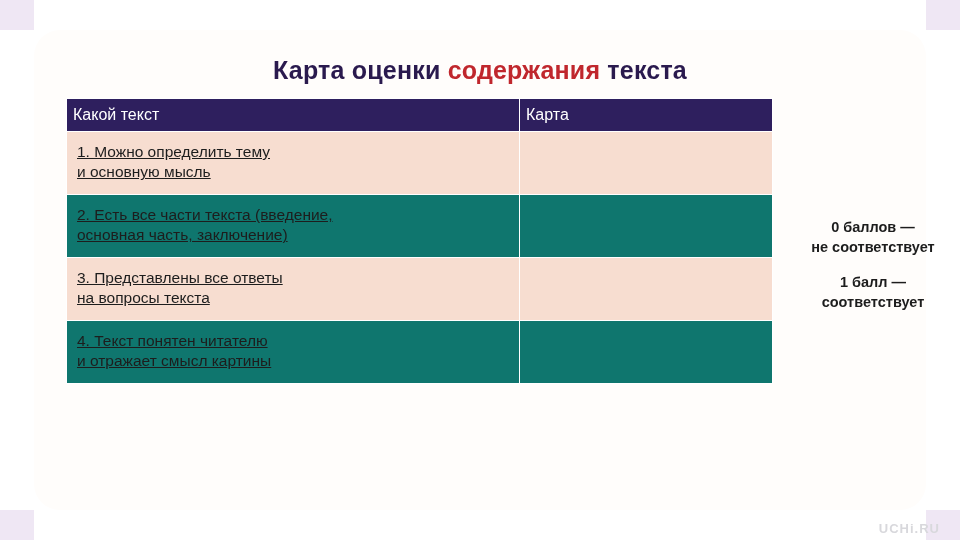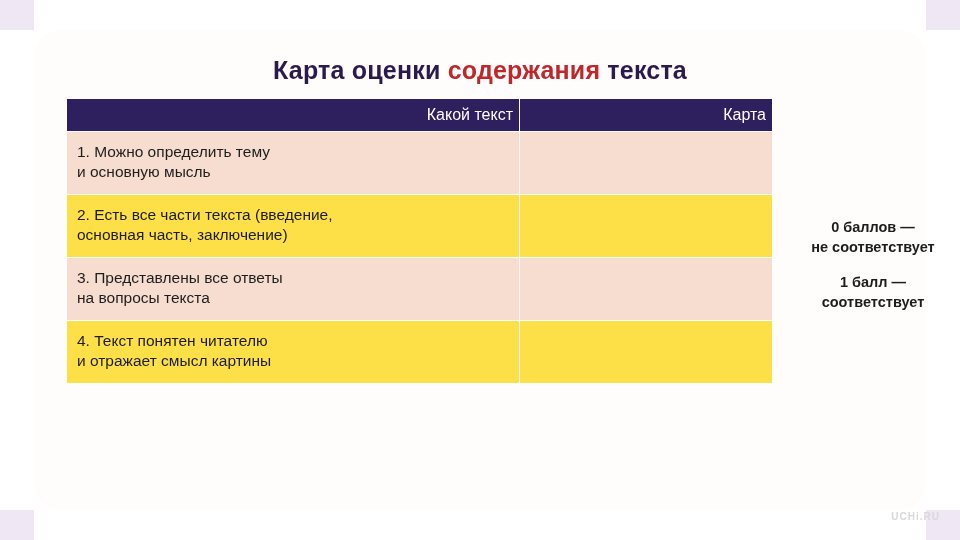"Какой текст" table.score-table th { text-align: right -> left }
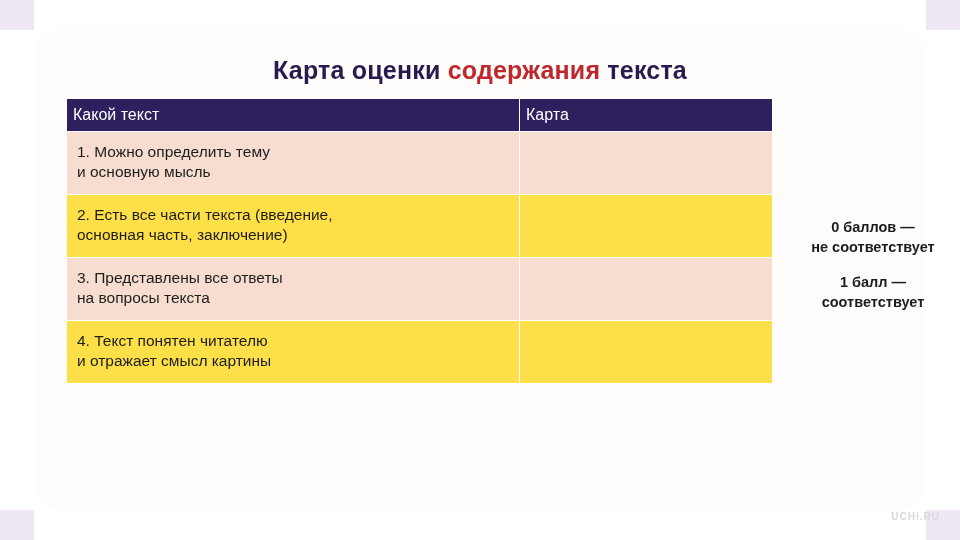"1. Можно определить тему" table.score-table td { text-decoration: none -> underline }
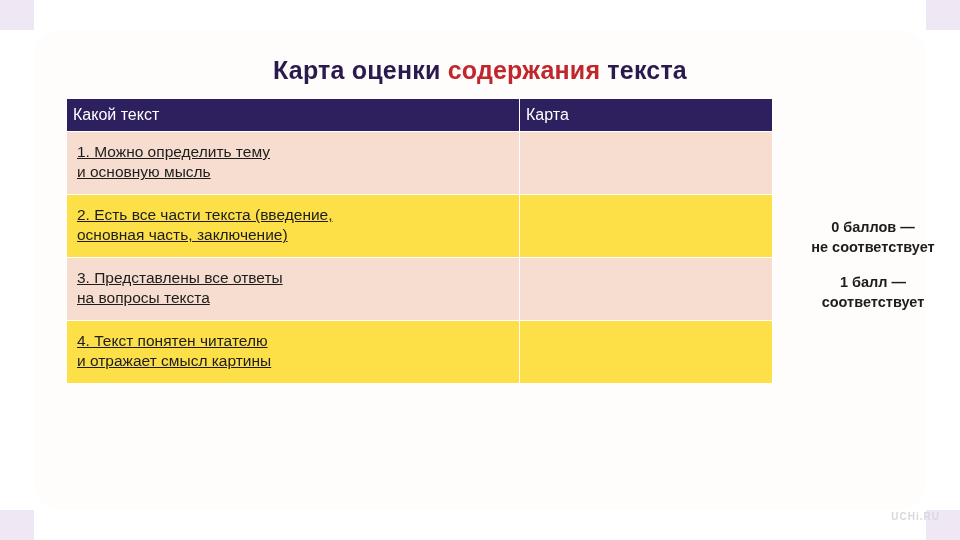"2. Есть все части текста" table.score-table tr.even td { background: #fde047 -> #0f766e }
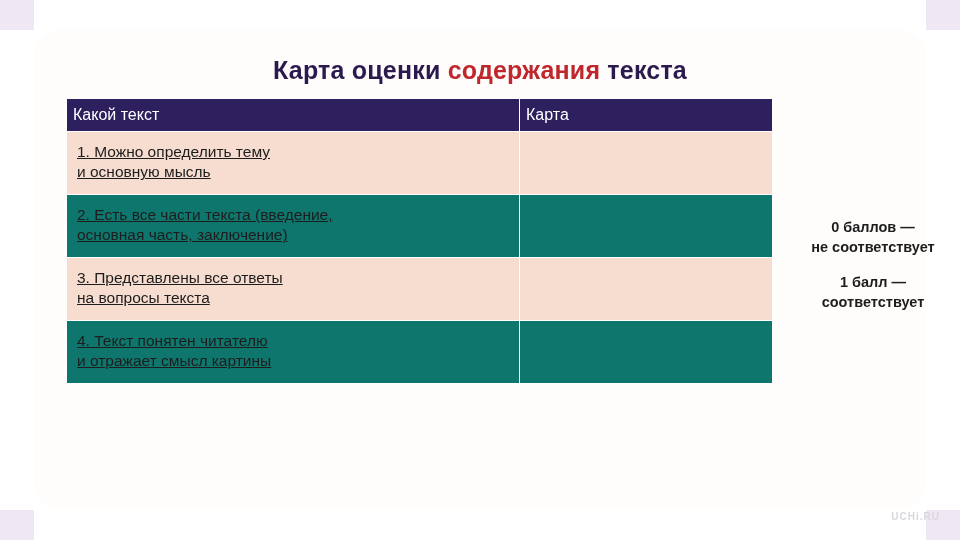"UCHi.RU" .watermark { bottom: 18px -> 4px; font-size: 10px -> 13px }
